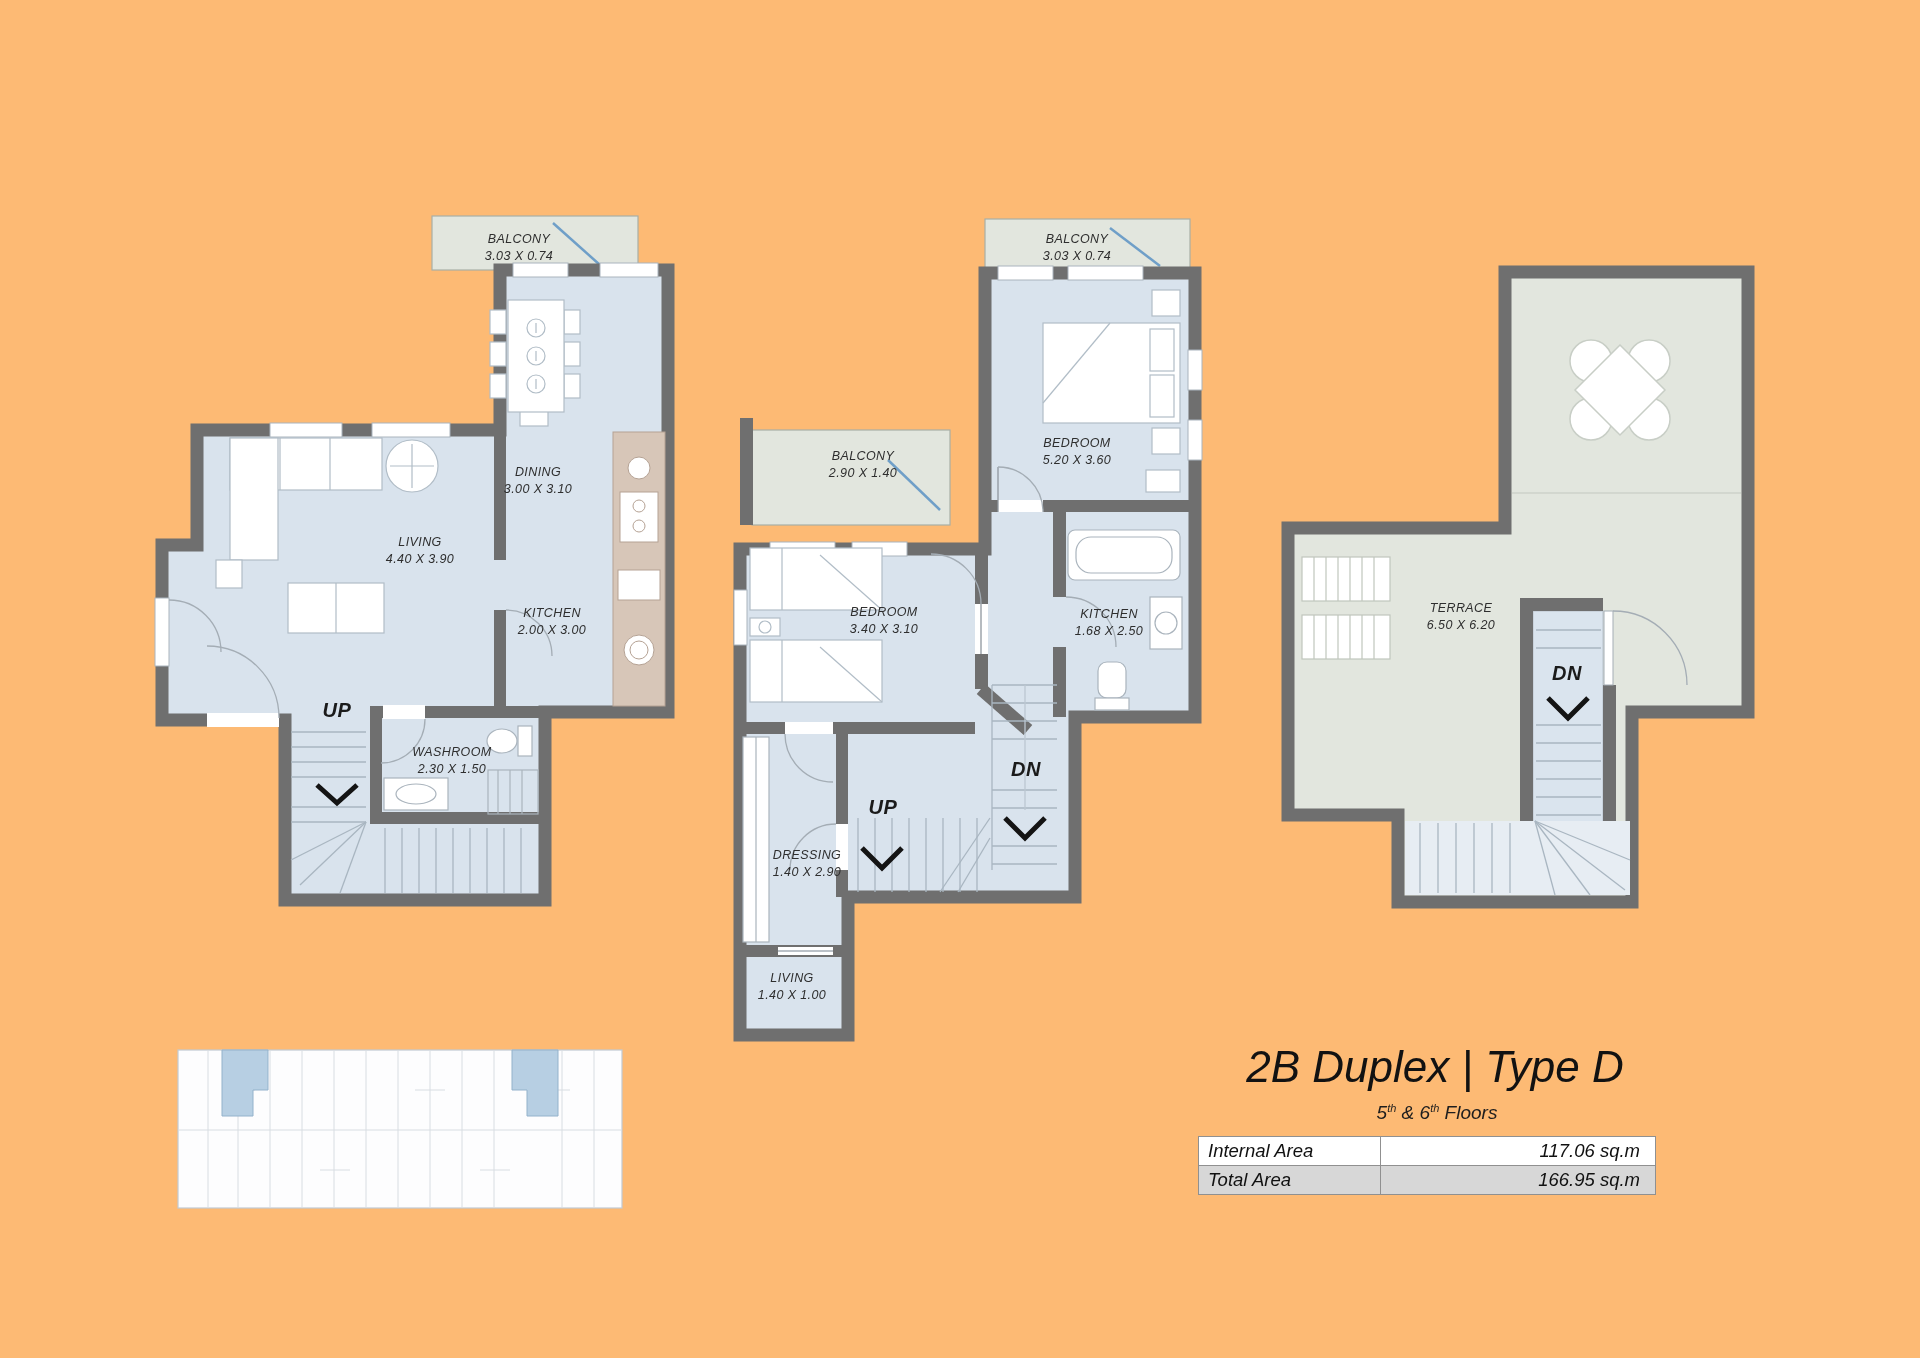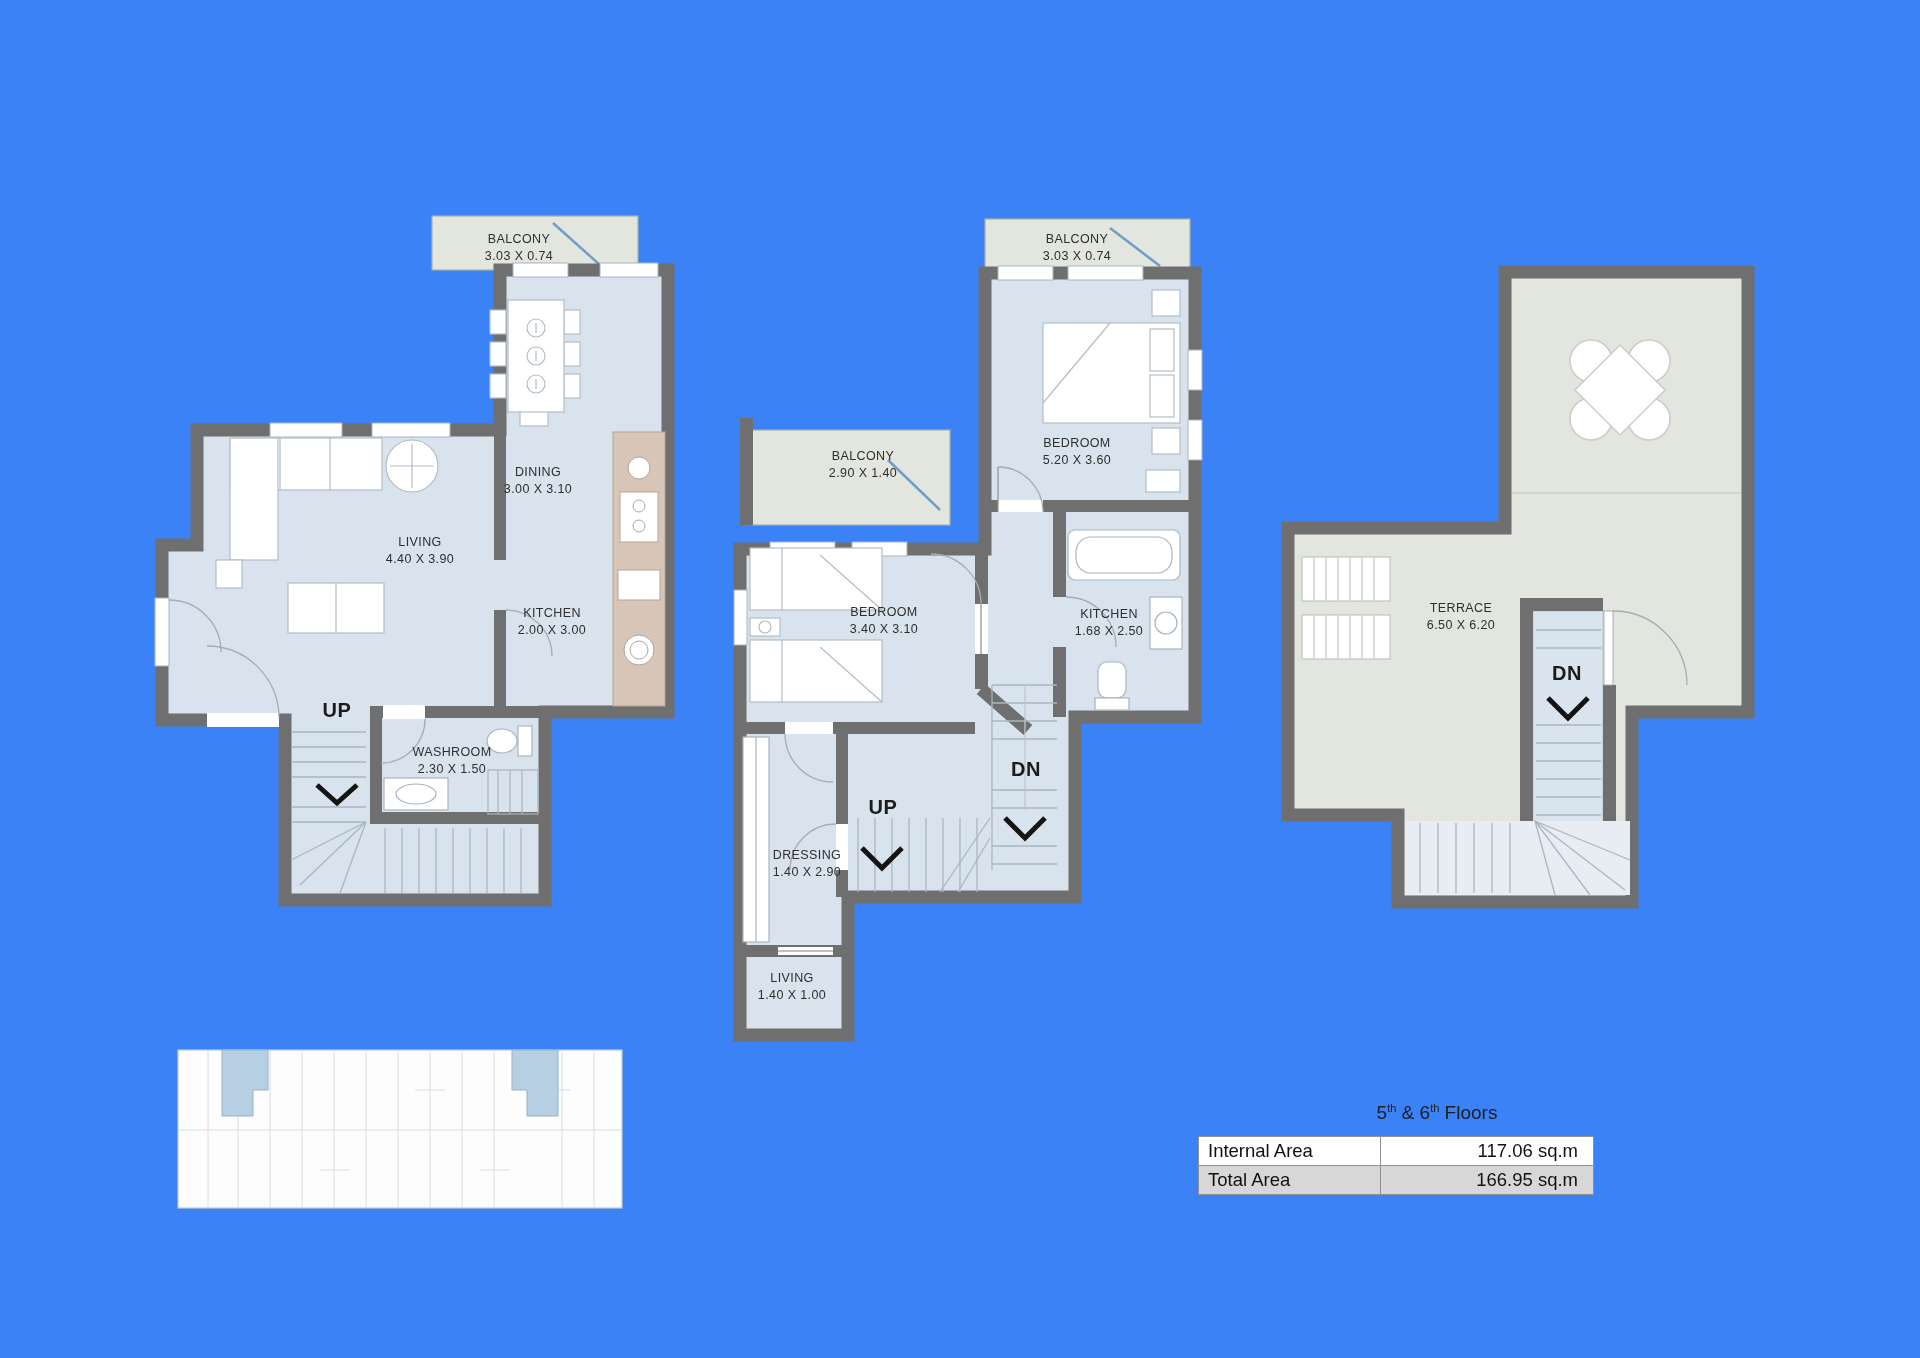"BALCONY" .sheet { background: #3b82f6 -> #fdba74; font-style: none -> italic }
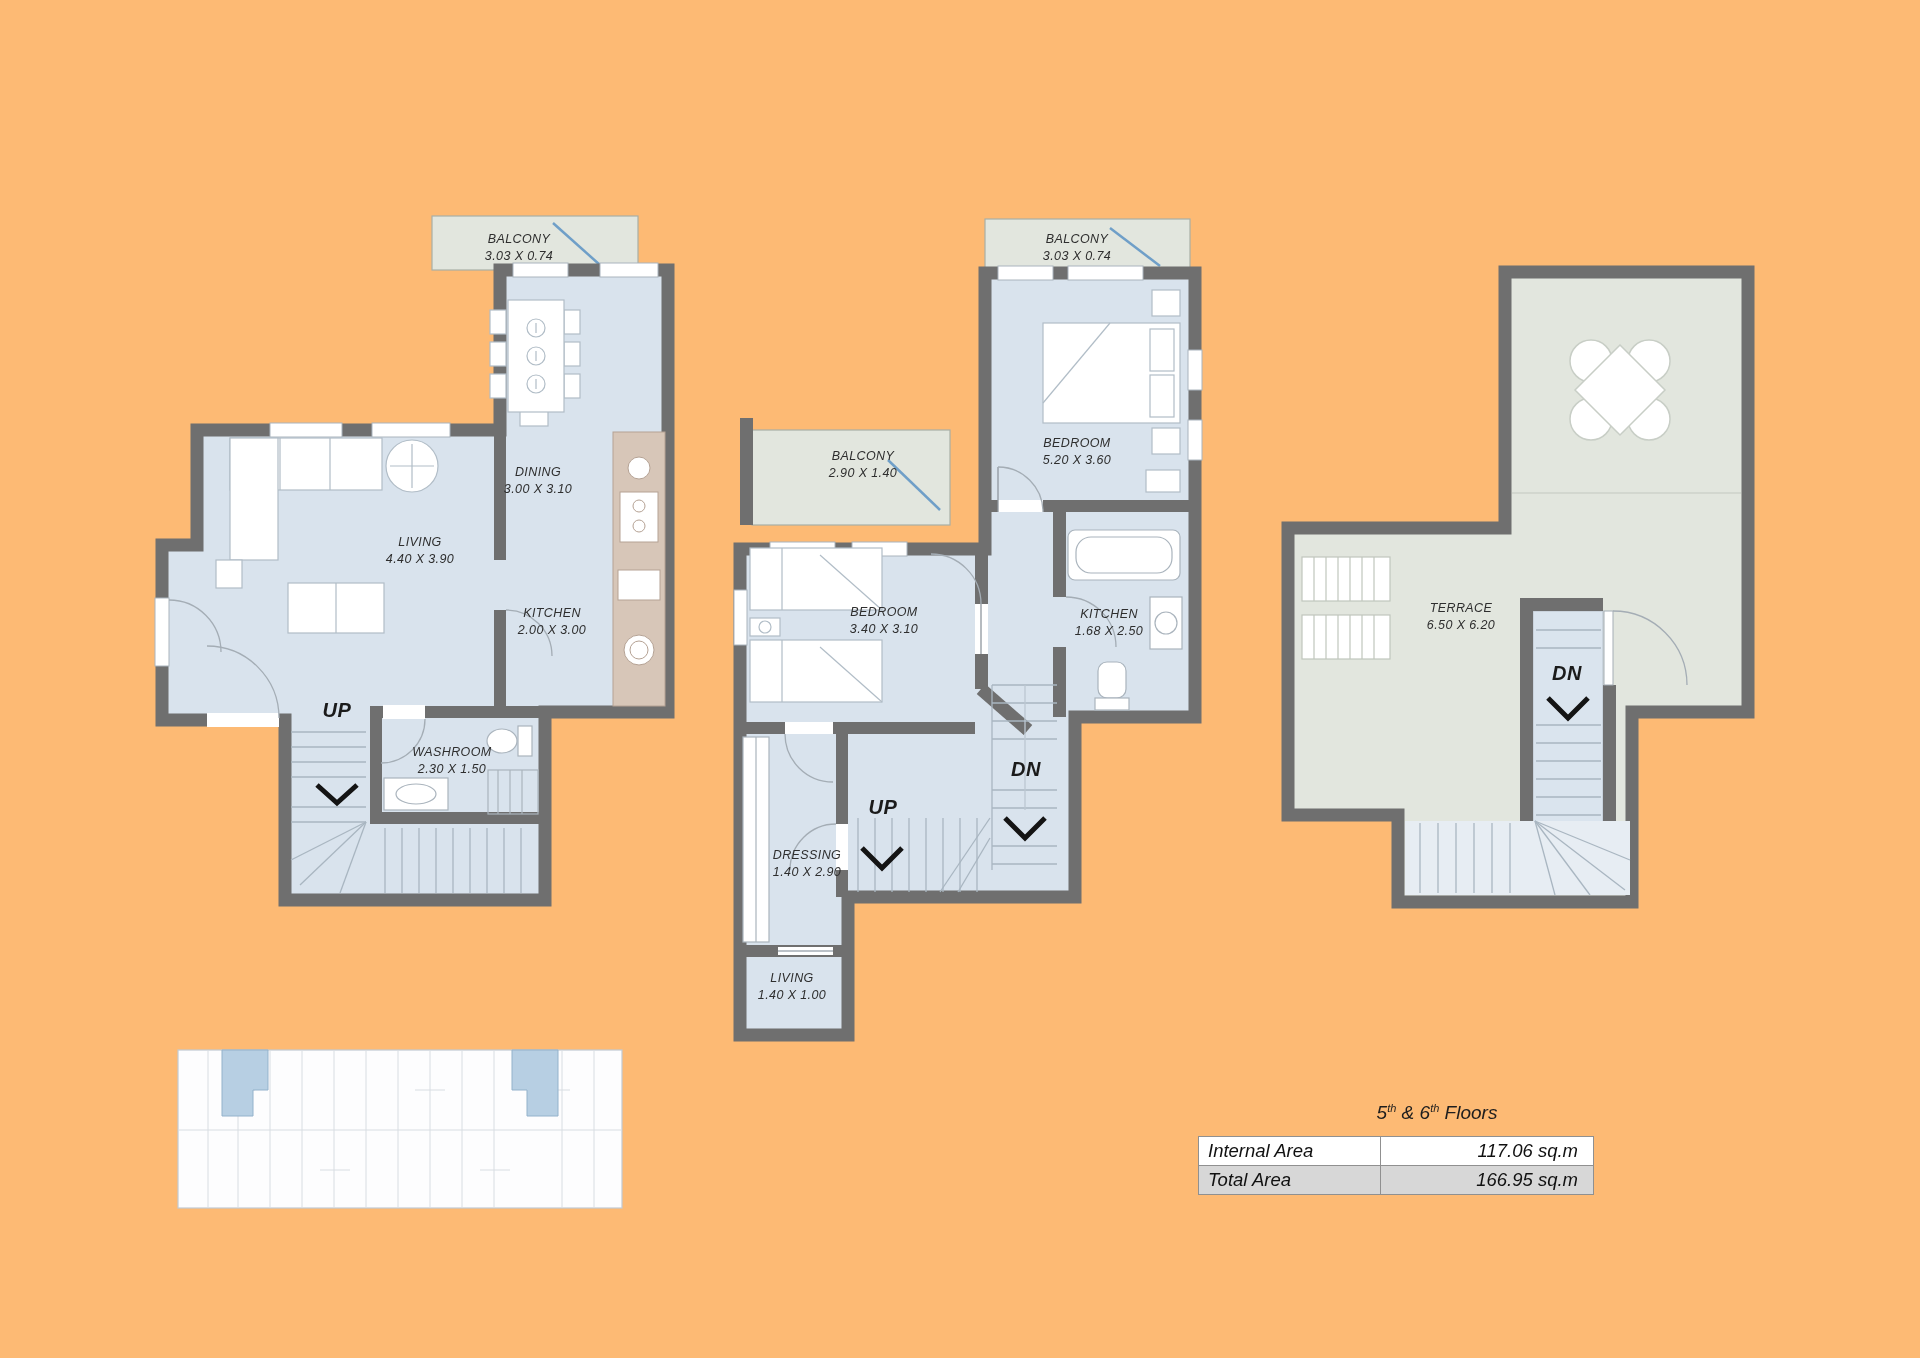"2B Duplex | Type D" div.sheet-title { html: none -> <div>2B Duplex | Type D</div> }
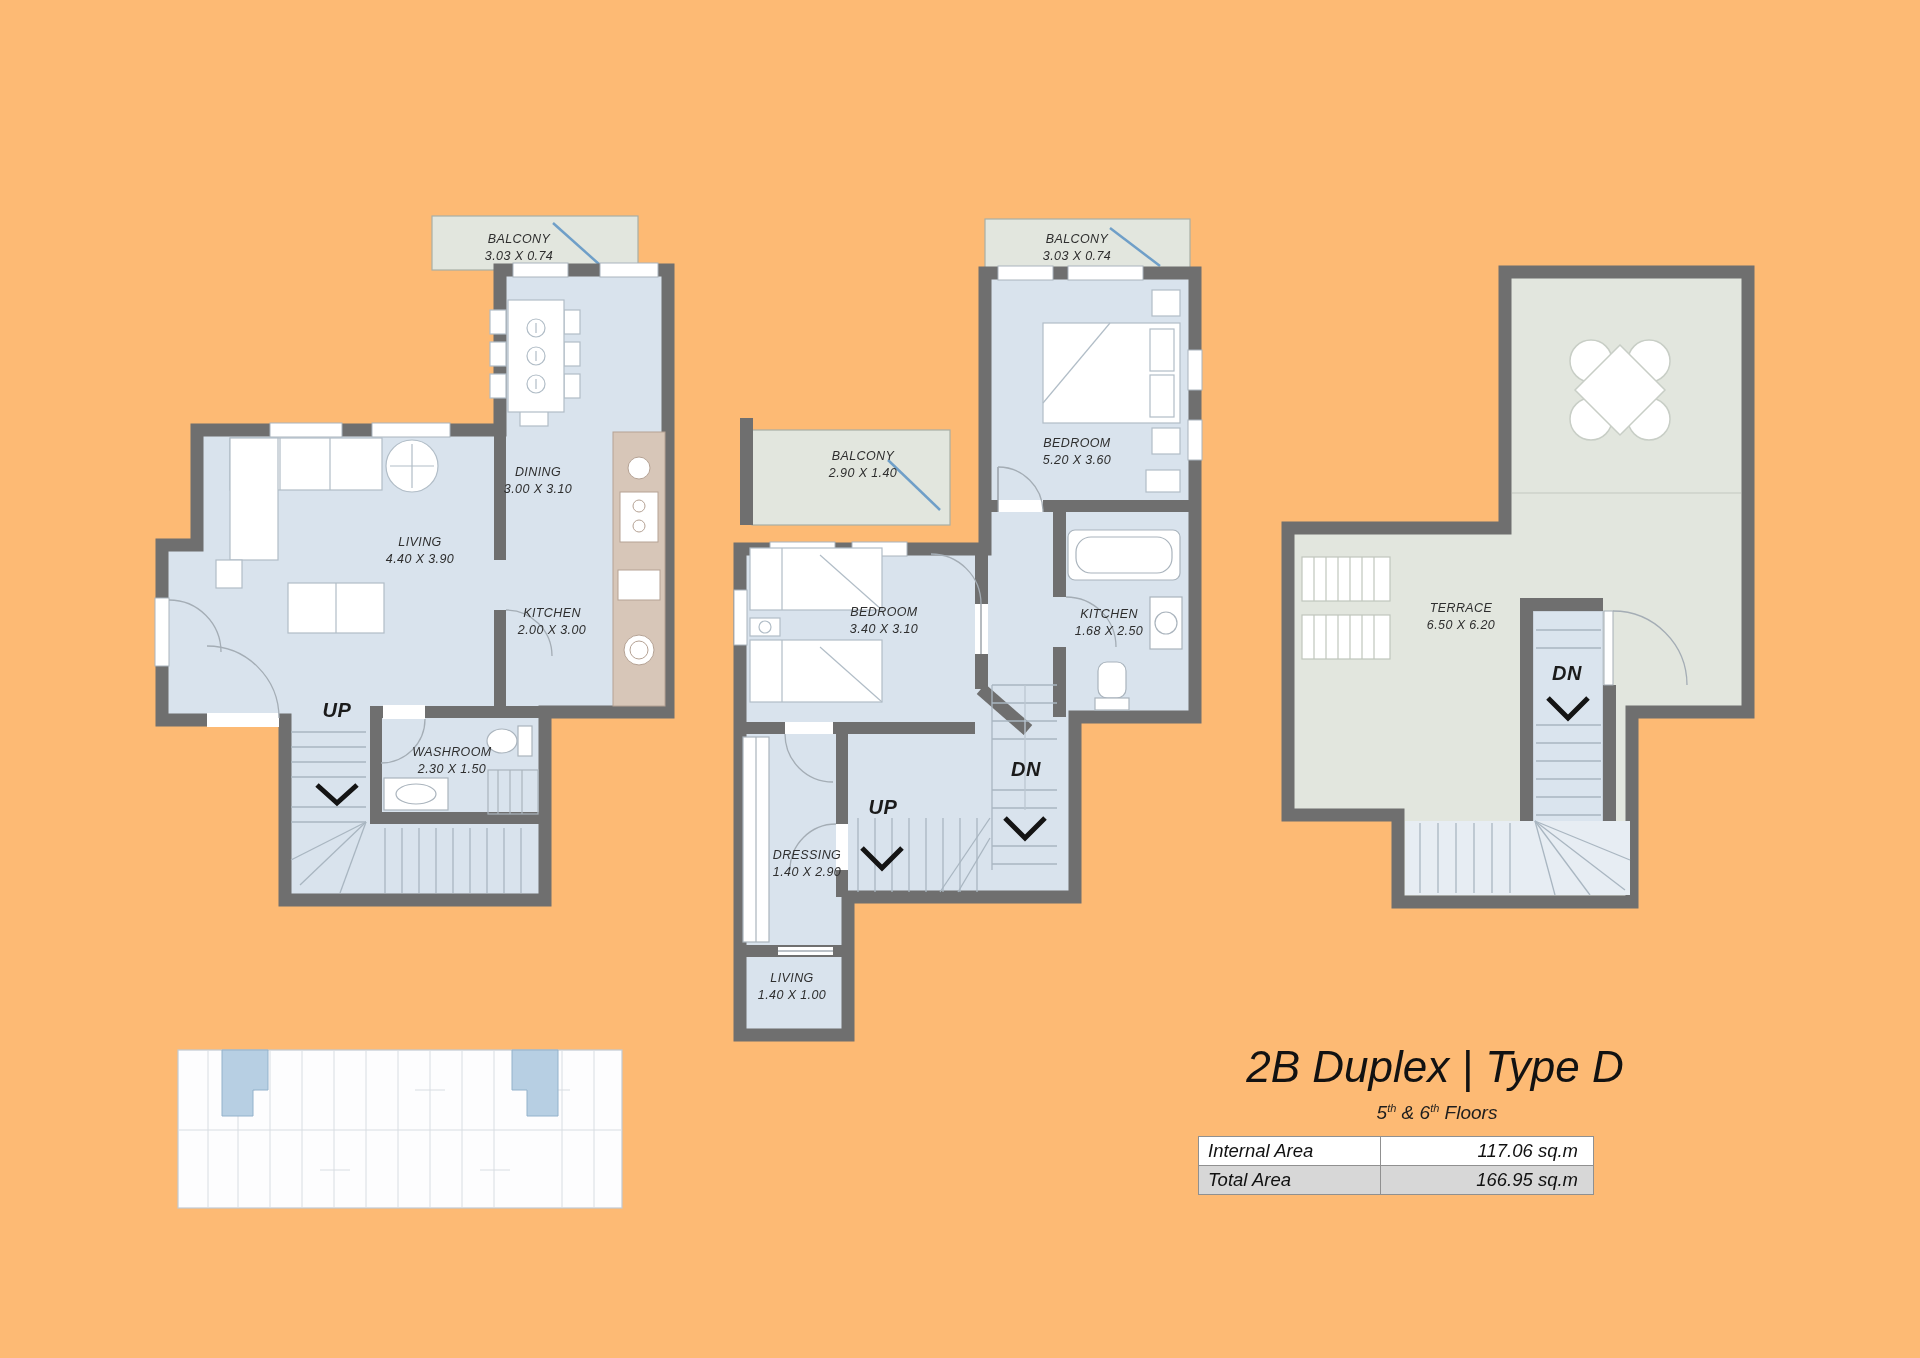"Internal Area" table.area { width: 396px -> 458px }
